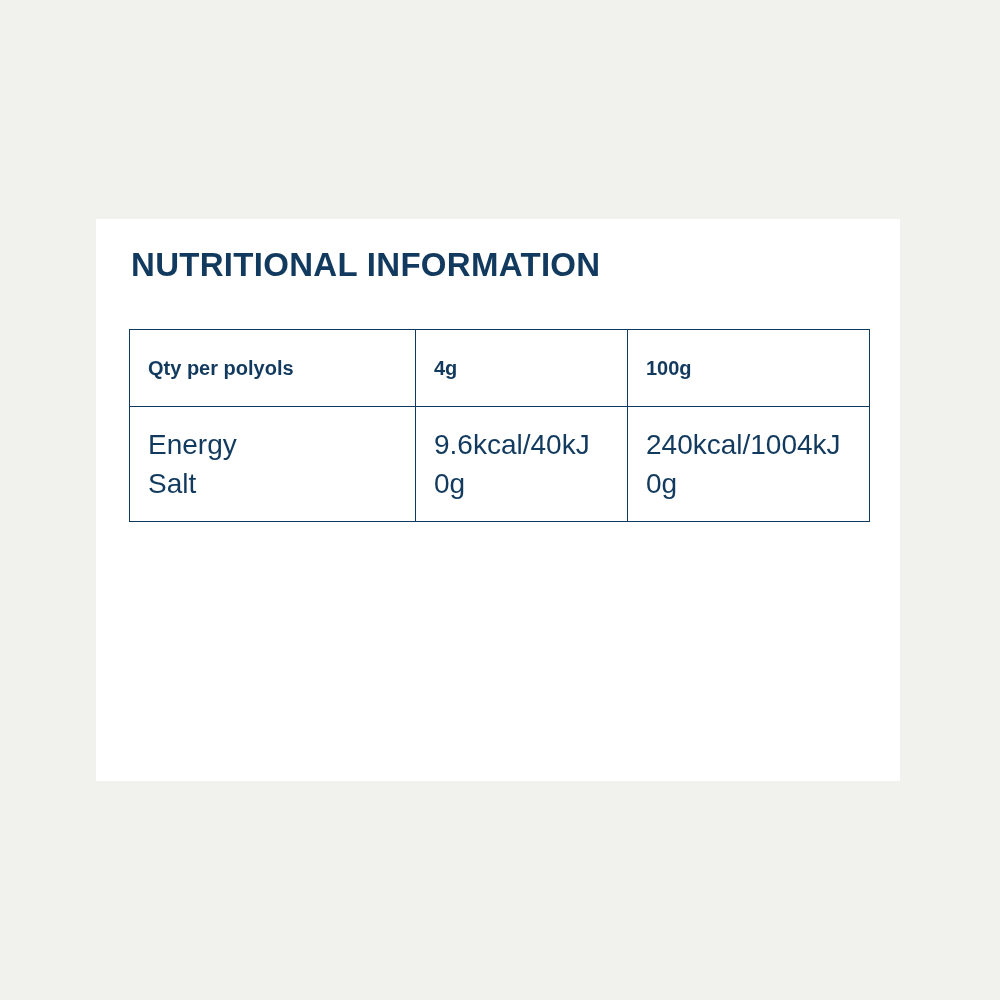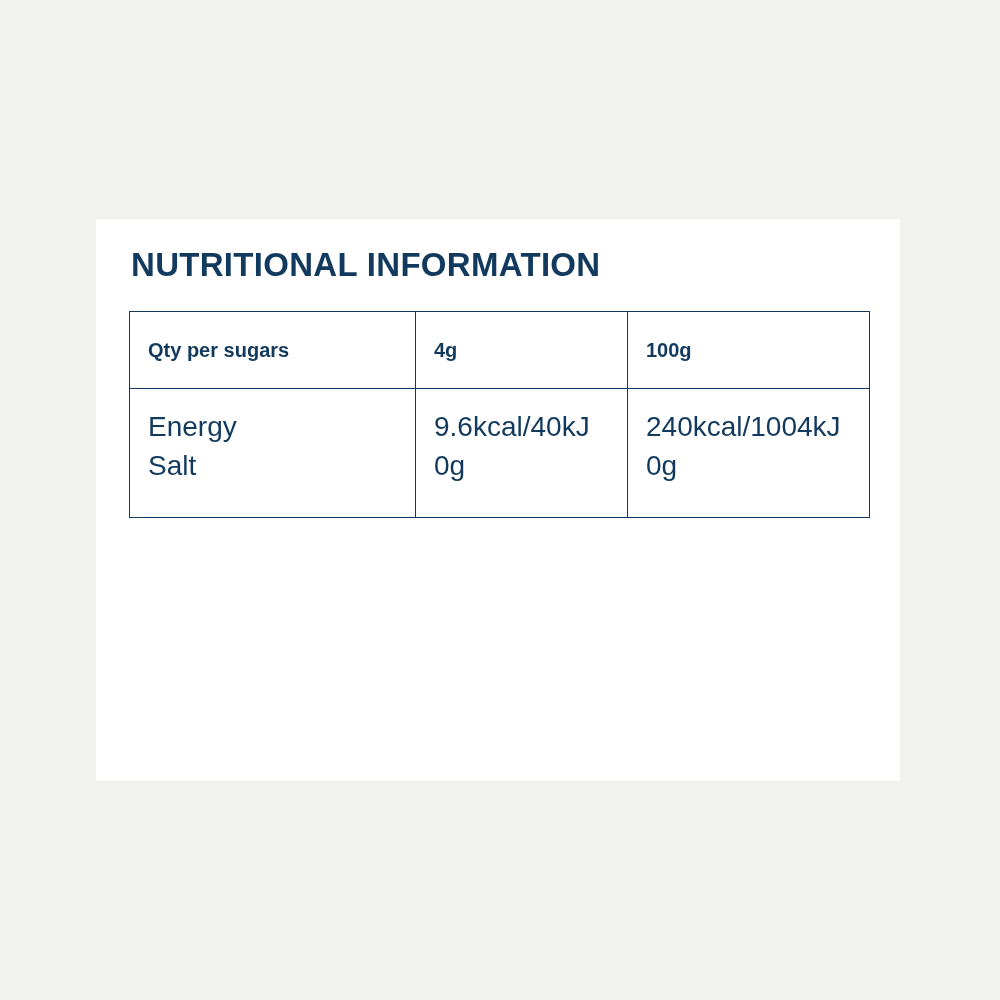"NUTRITIONAL INFORMATION" .panel-title { margin: 0 0 28px 2px -> 0 0 46px 2px }
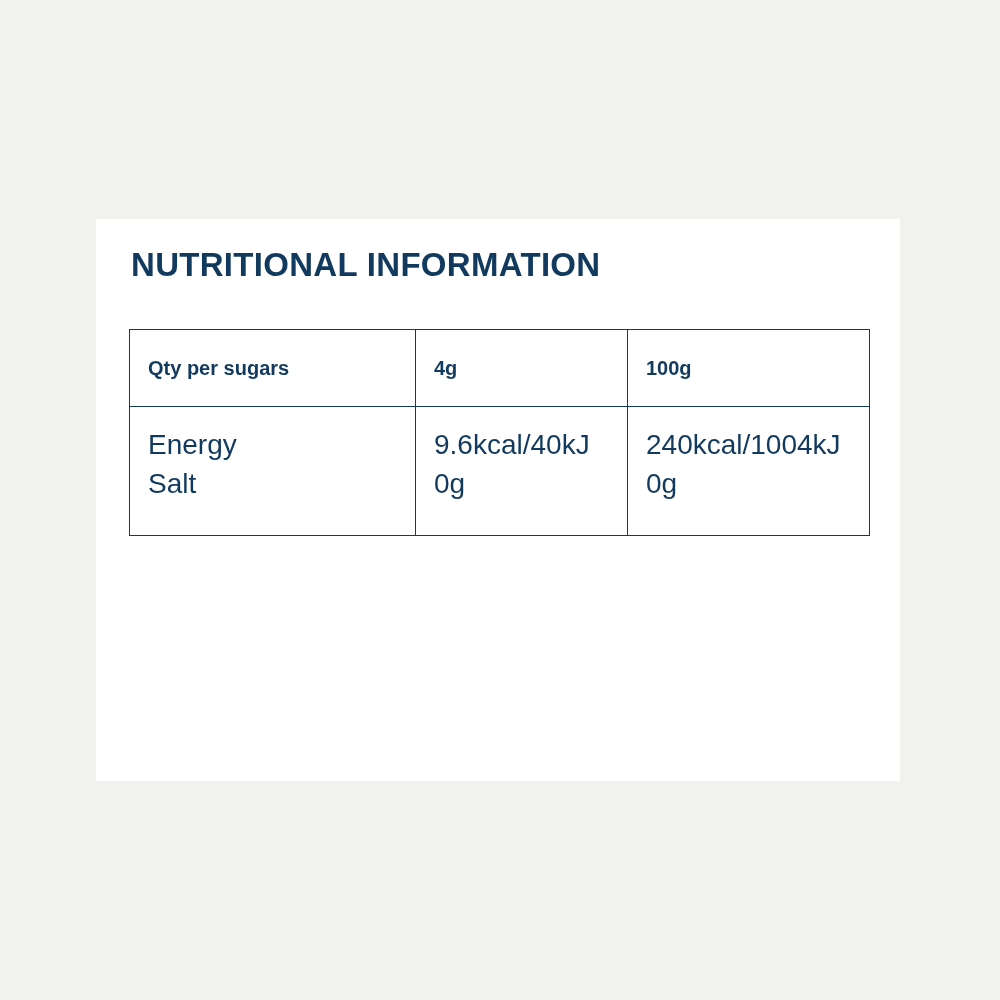"Qty per sugars" th { text: sugars -> polyols }
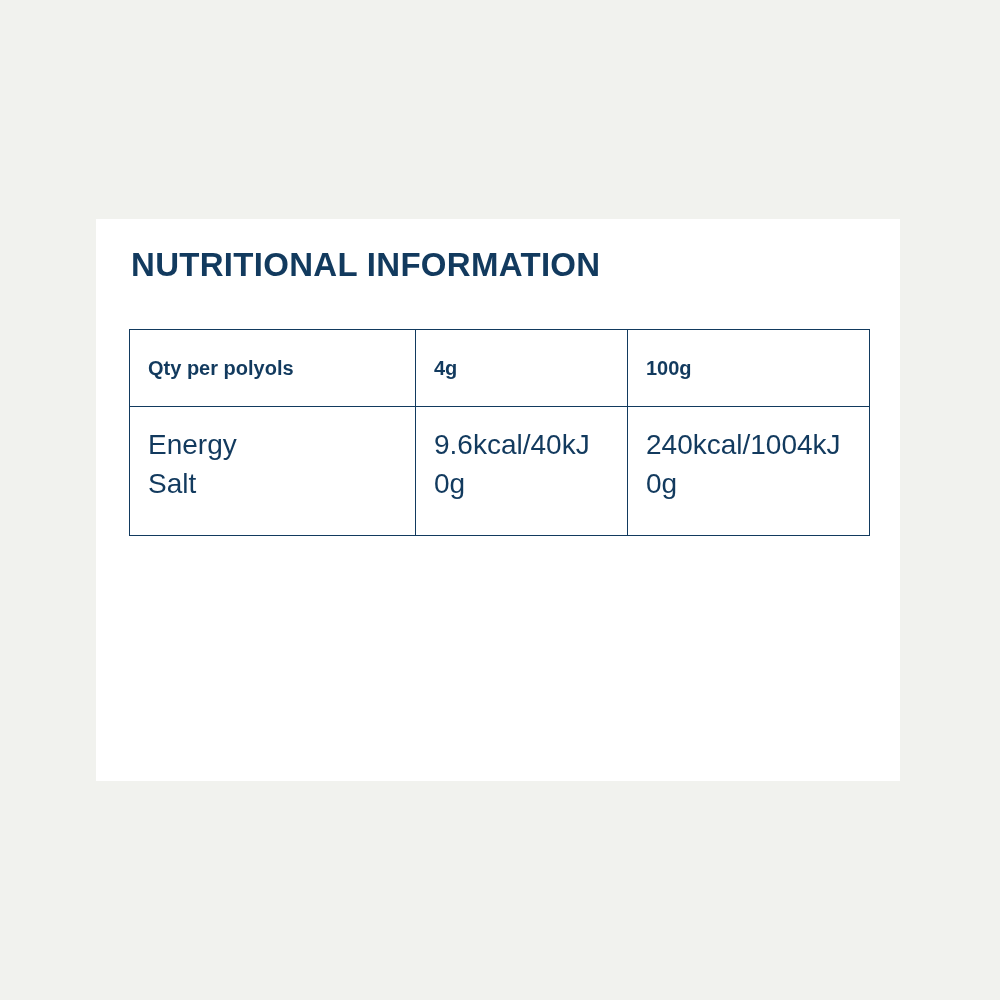"Salt" table.nutri tbody tr:last-child td { padding-bottom: 32px -> 18px }
